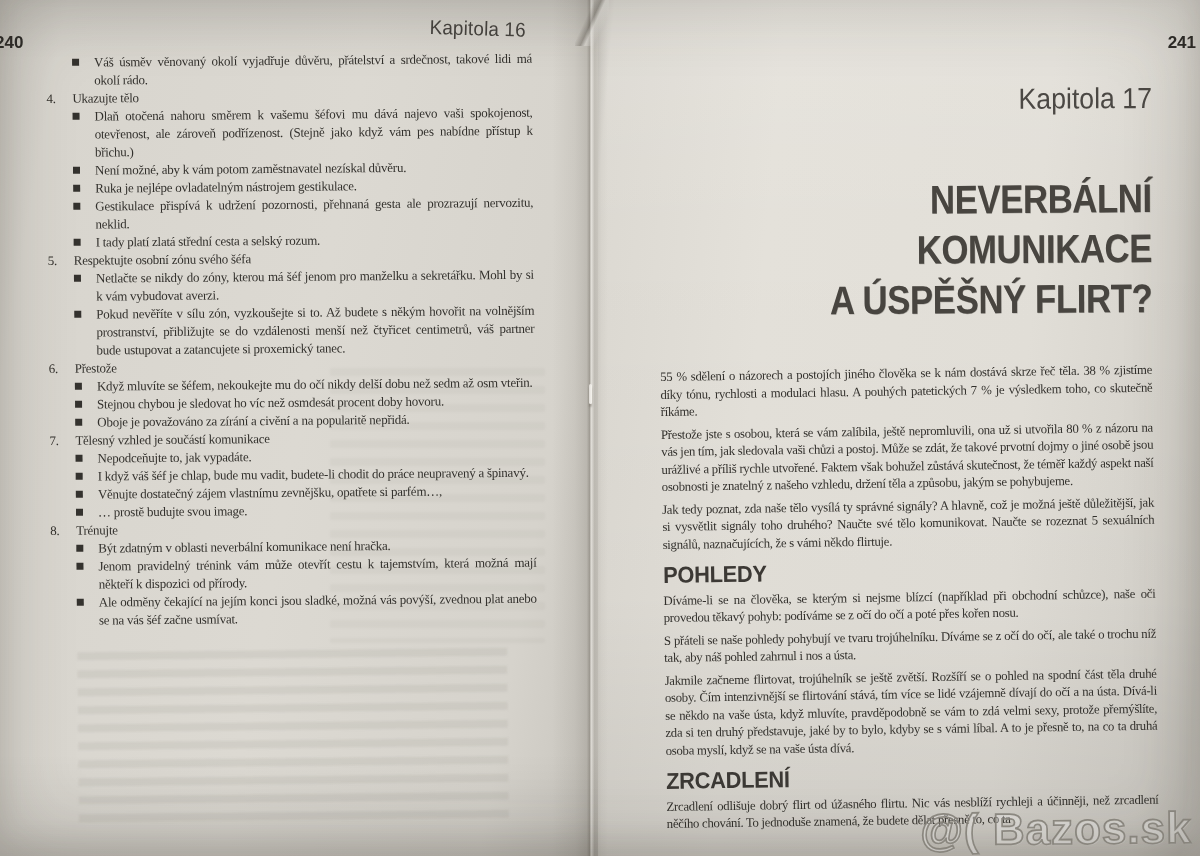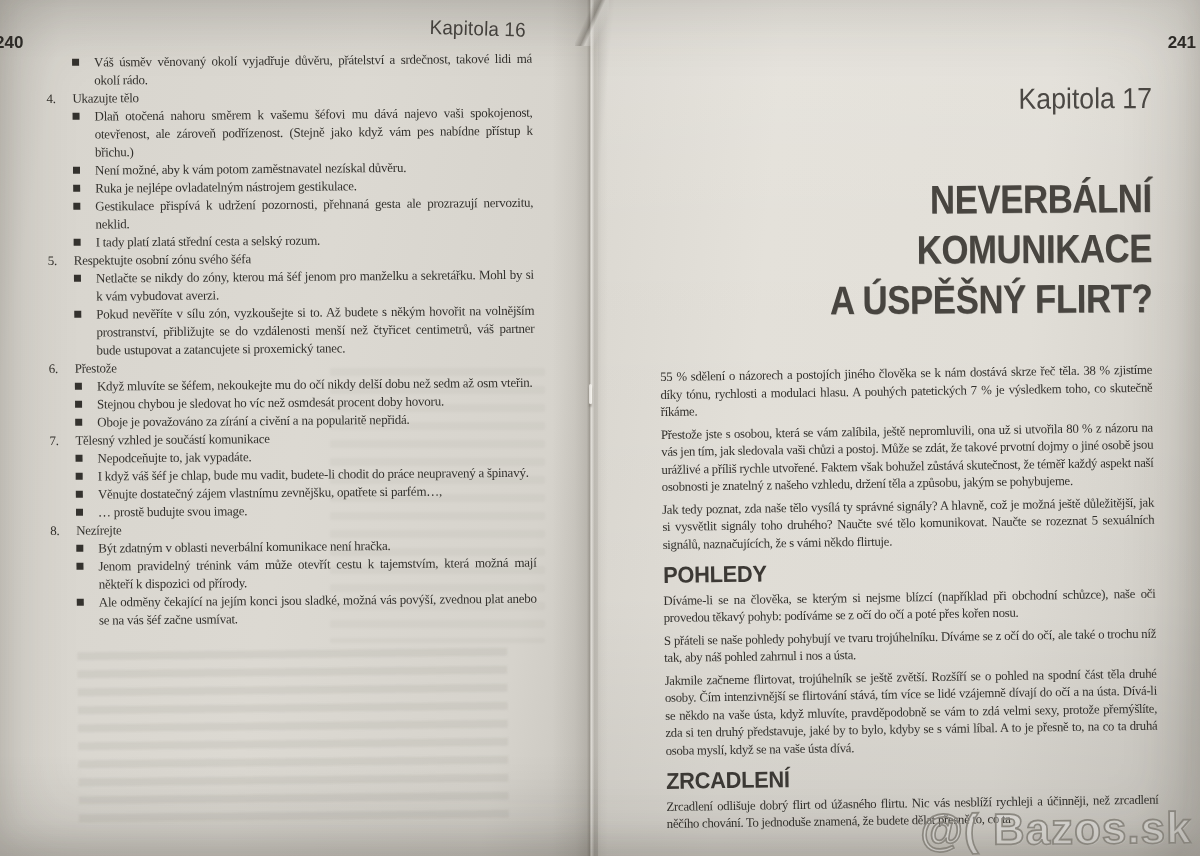"Nezírejte" span.ititle { text: Nezírejte -> Trénujte }
